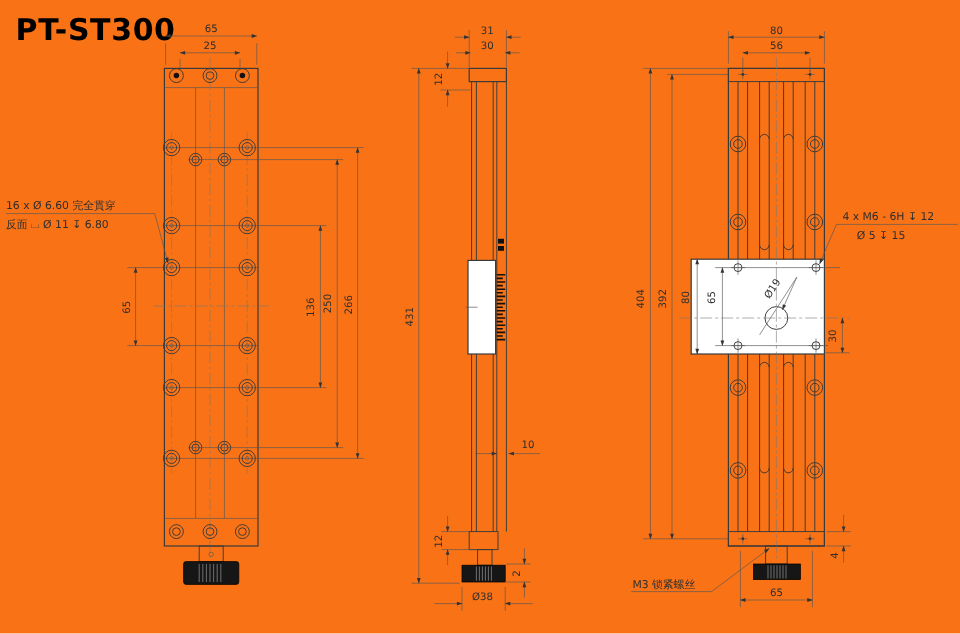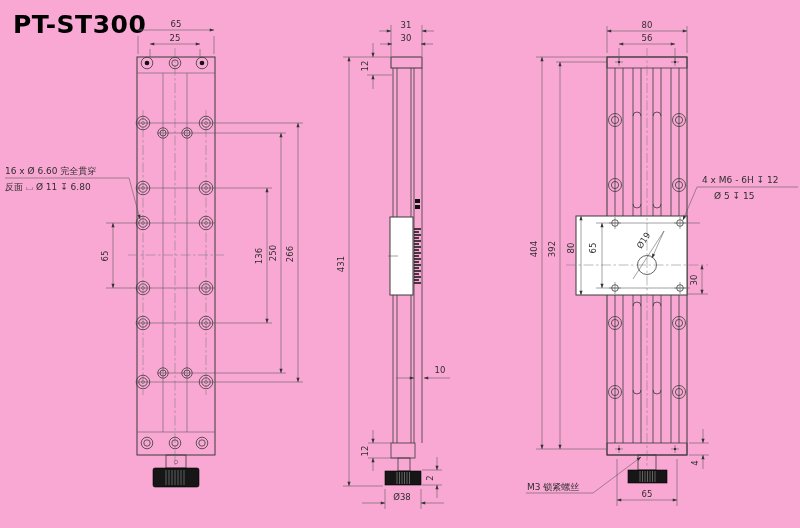"PT-ST300" .sheet { background: #f9a8d4 -> #f97316 }
